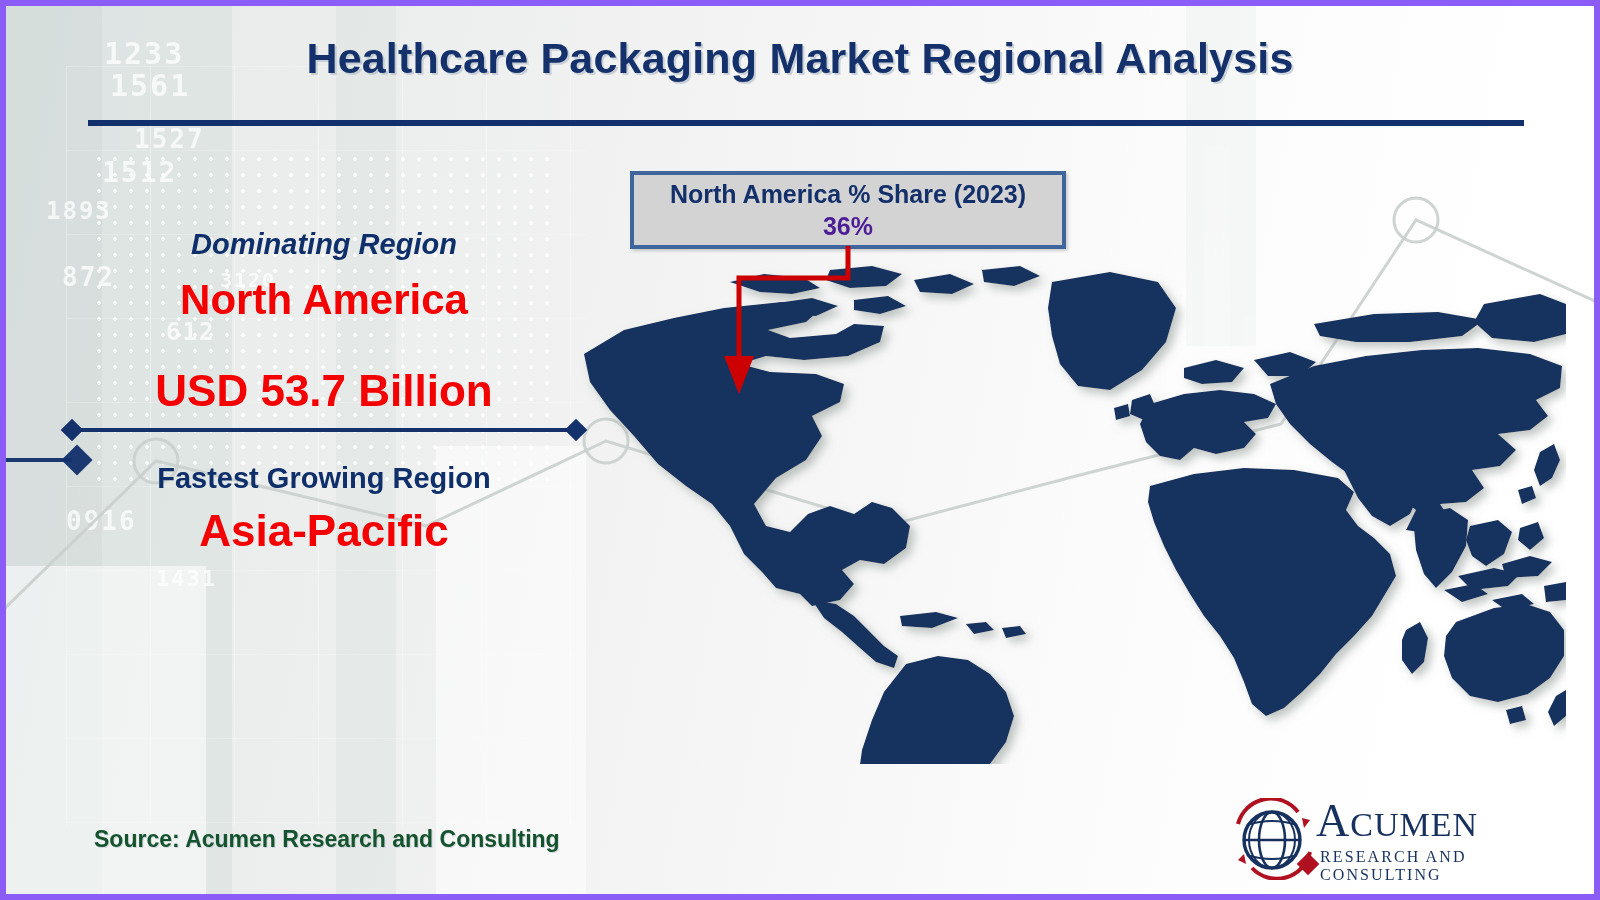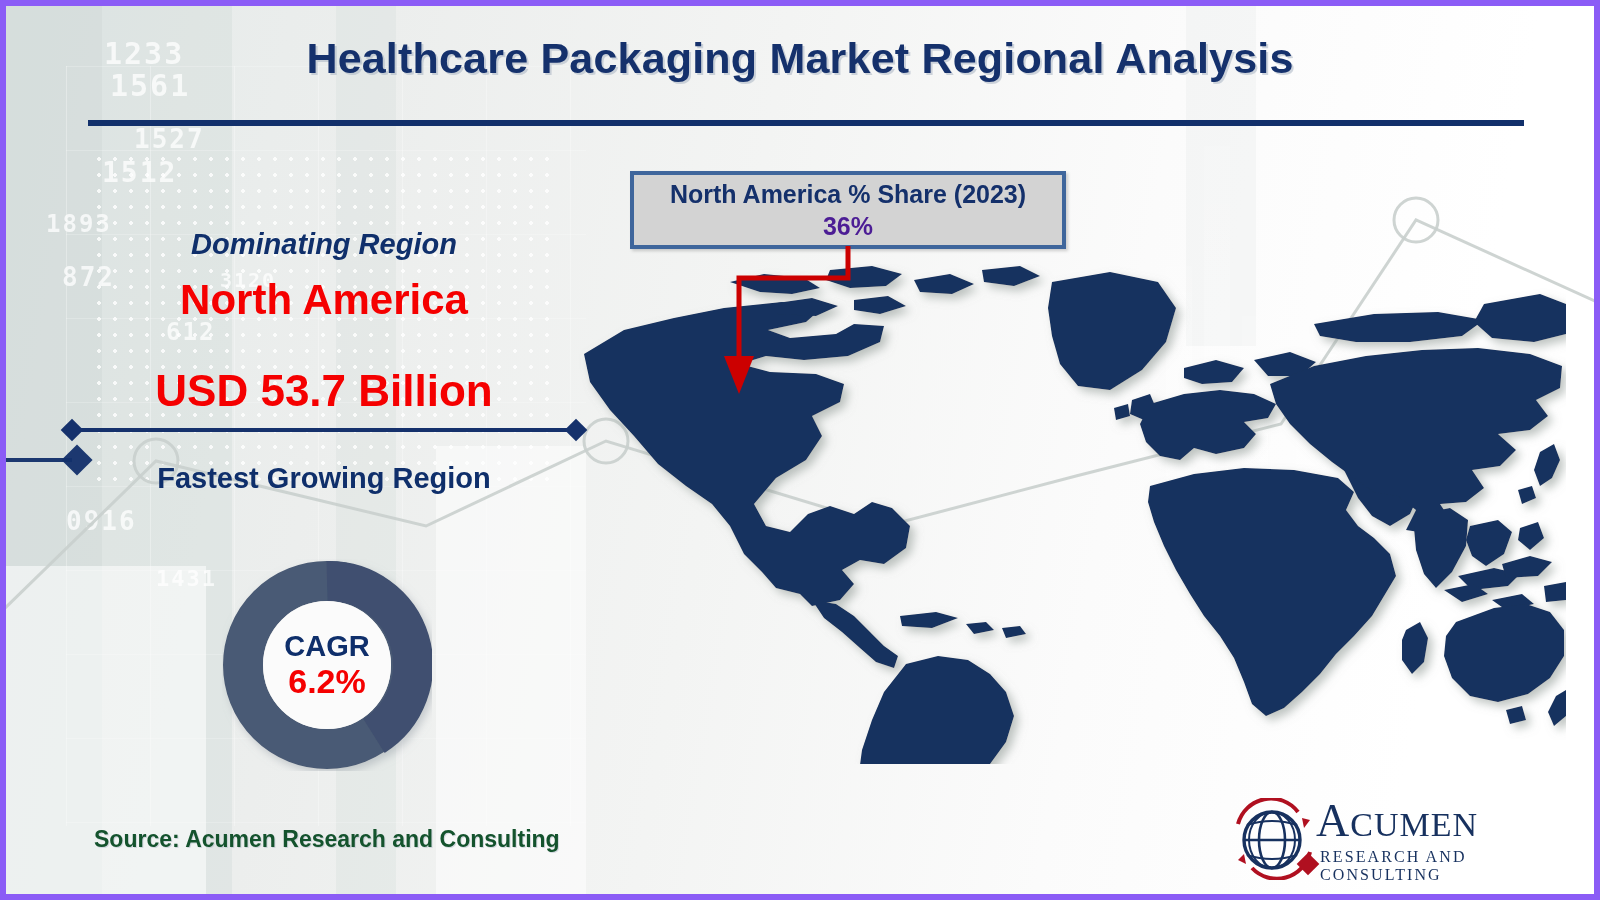"1893" div.bg-num { top: 204px -> 191px }
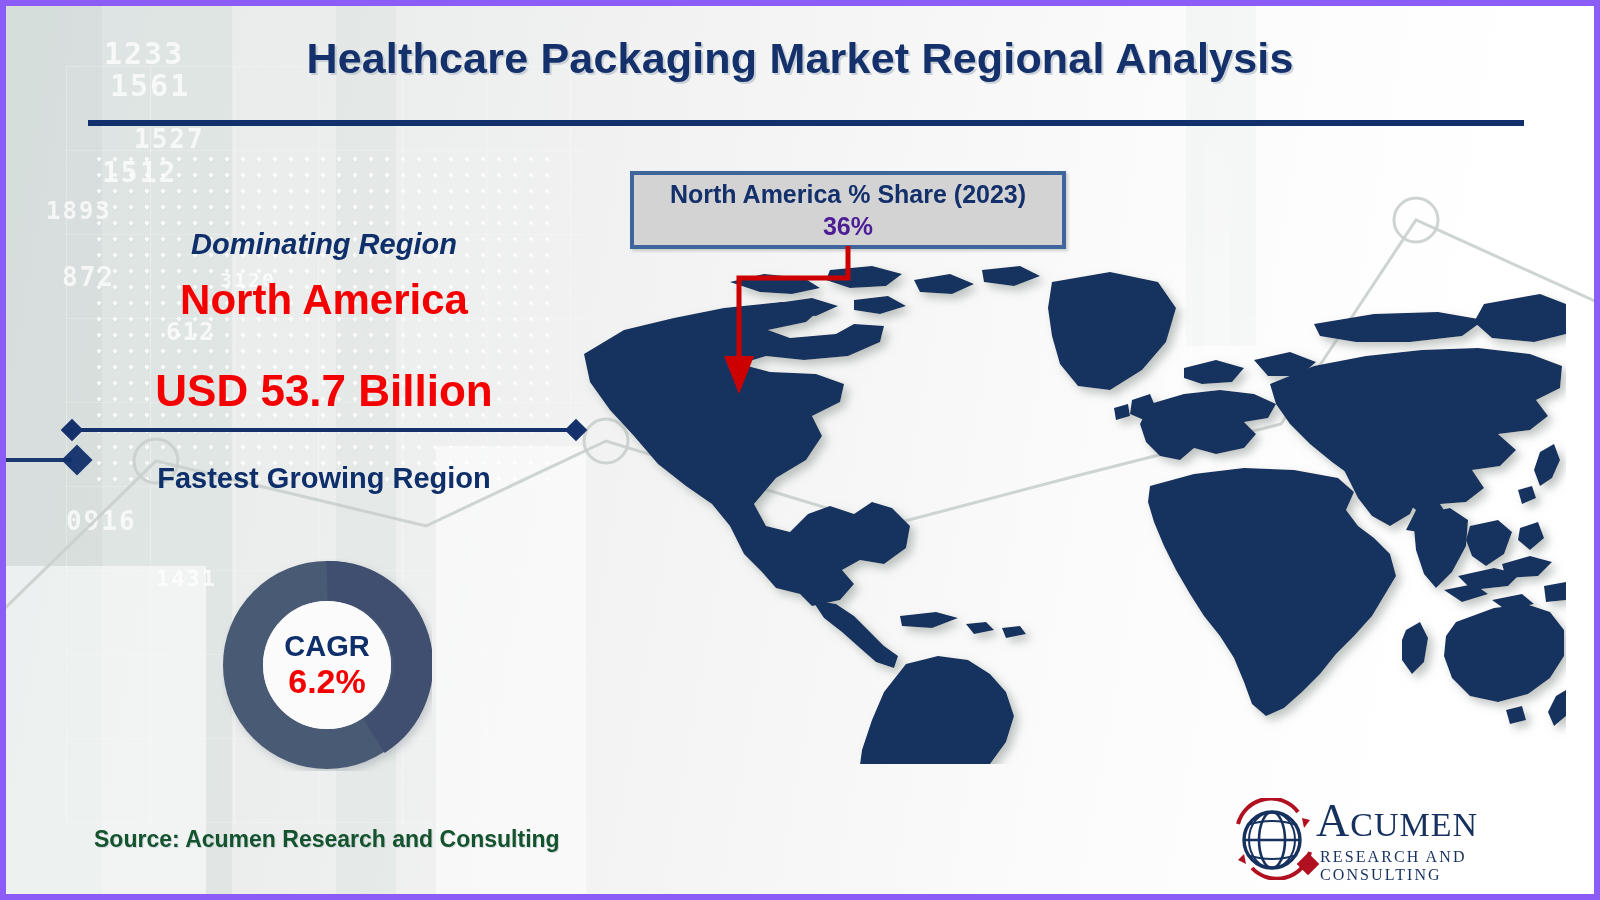"Asia-Pacific" div.val { html: none -> <div>Asia-Pacific</div> }
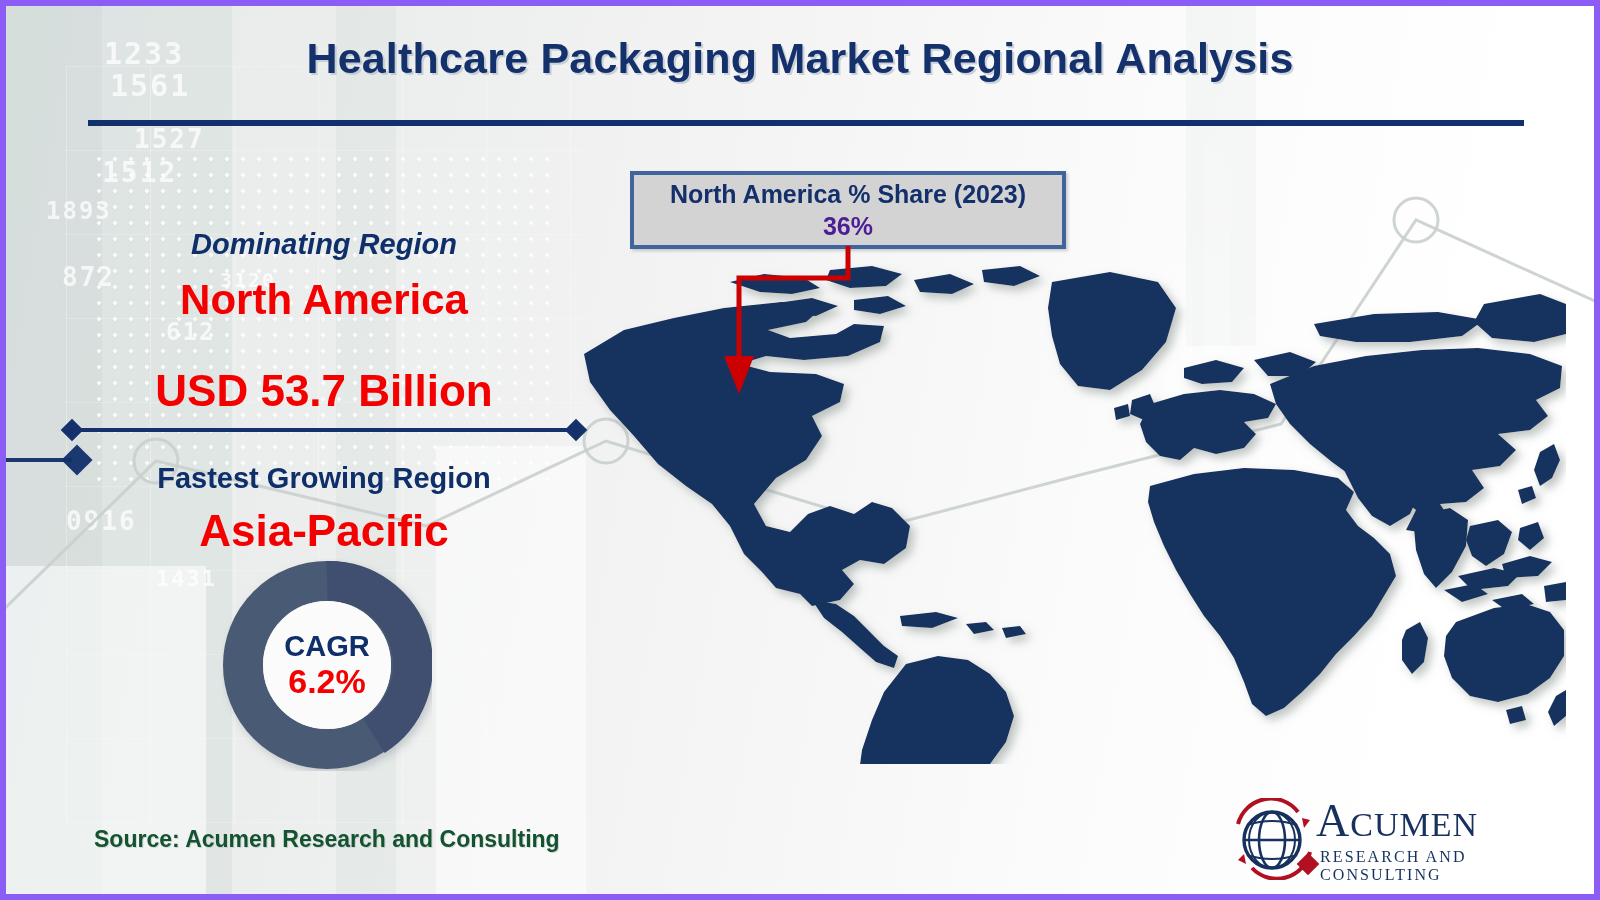"CAGR" div.donut-wrap { html: <div> <svg> <defs> <filter> <feDropShadow></feDropShadow> </filter> </defs> <g> <circle></circle> <path></path> </g> <circle></circle> </svg> <div> <div>CAGR</div> <div>6.2%</div> </div> </div> -> none }
